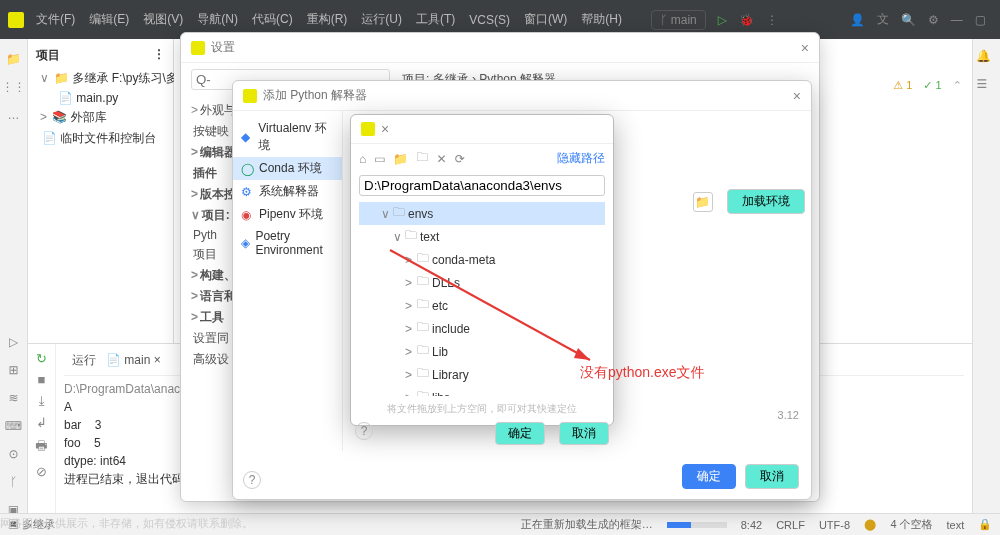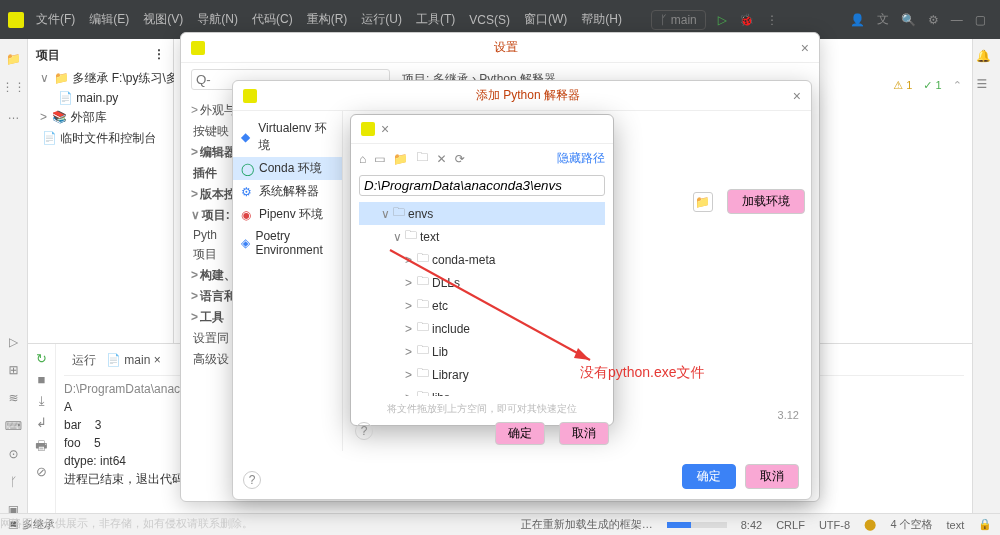"设置" .dlg-header .dlg-title { color: #c2410c -> #737373; text-align: center -> none }
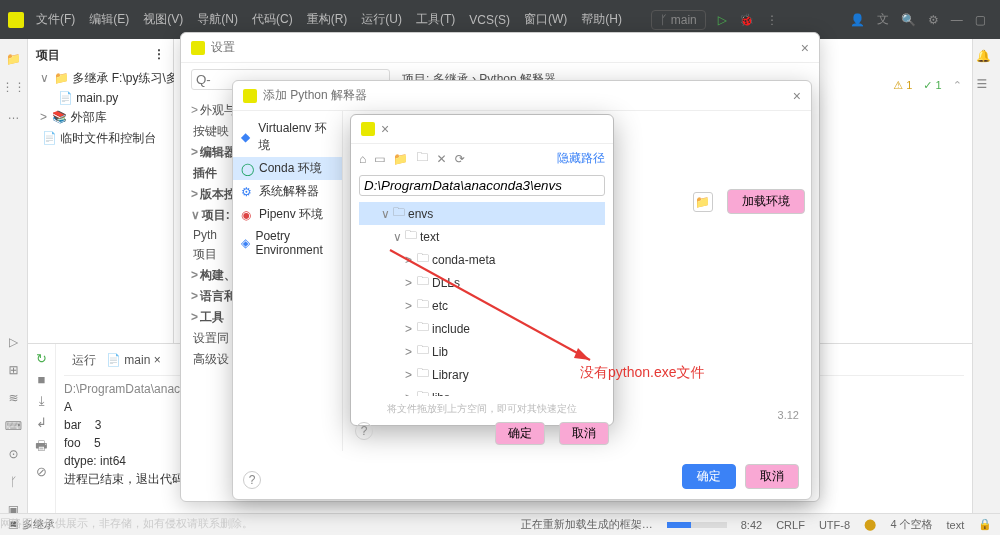"D:\ProgramData\anaconda3\envs" .chooser-path { font-style: italic -> none }
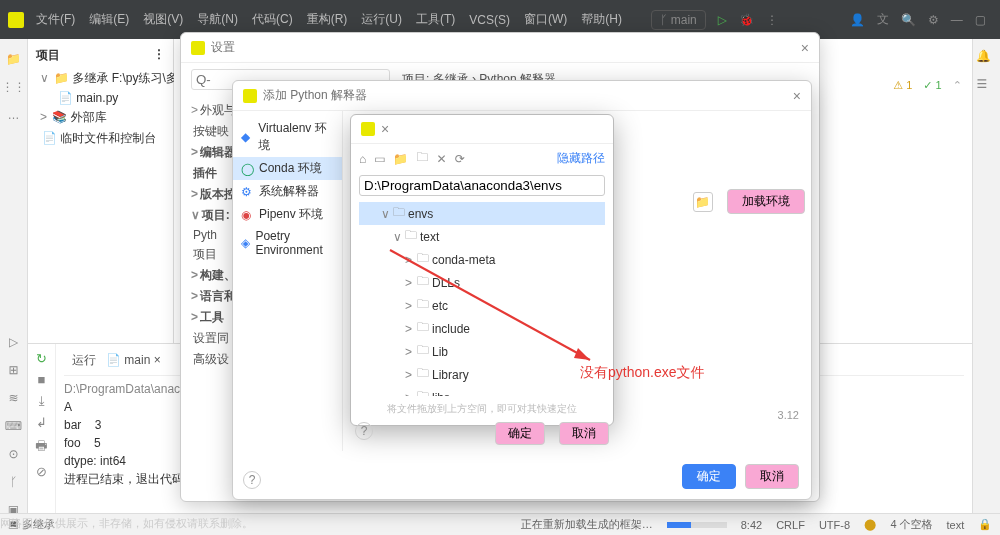"加载环境" .btn { background: #f9a8d4 -> #5eead4 }
